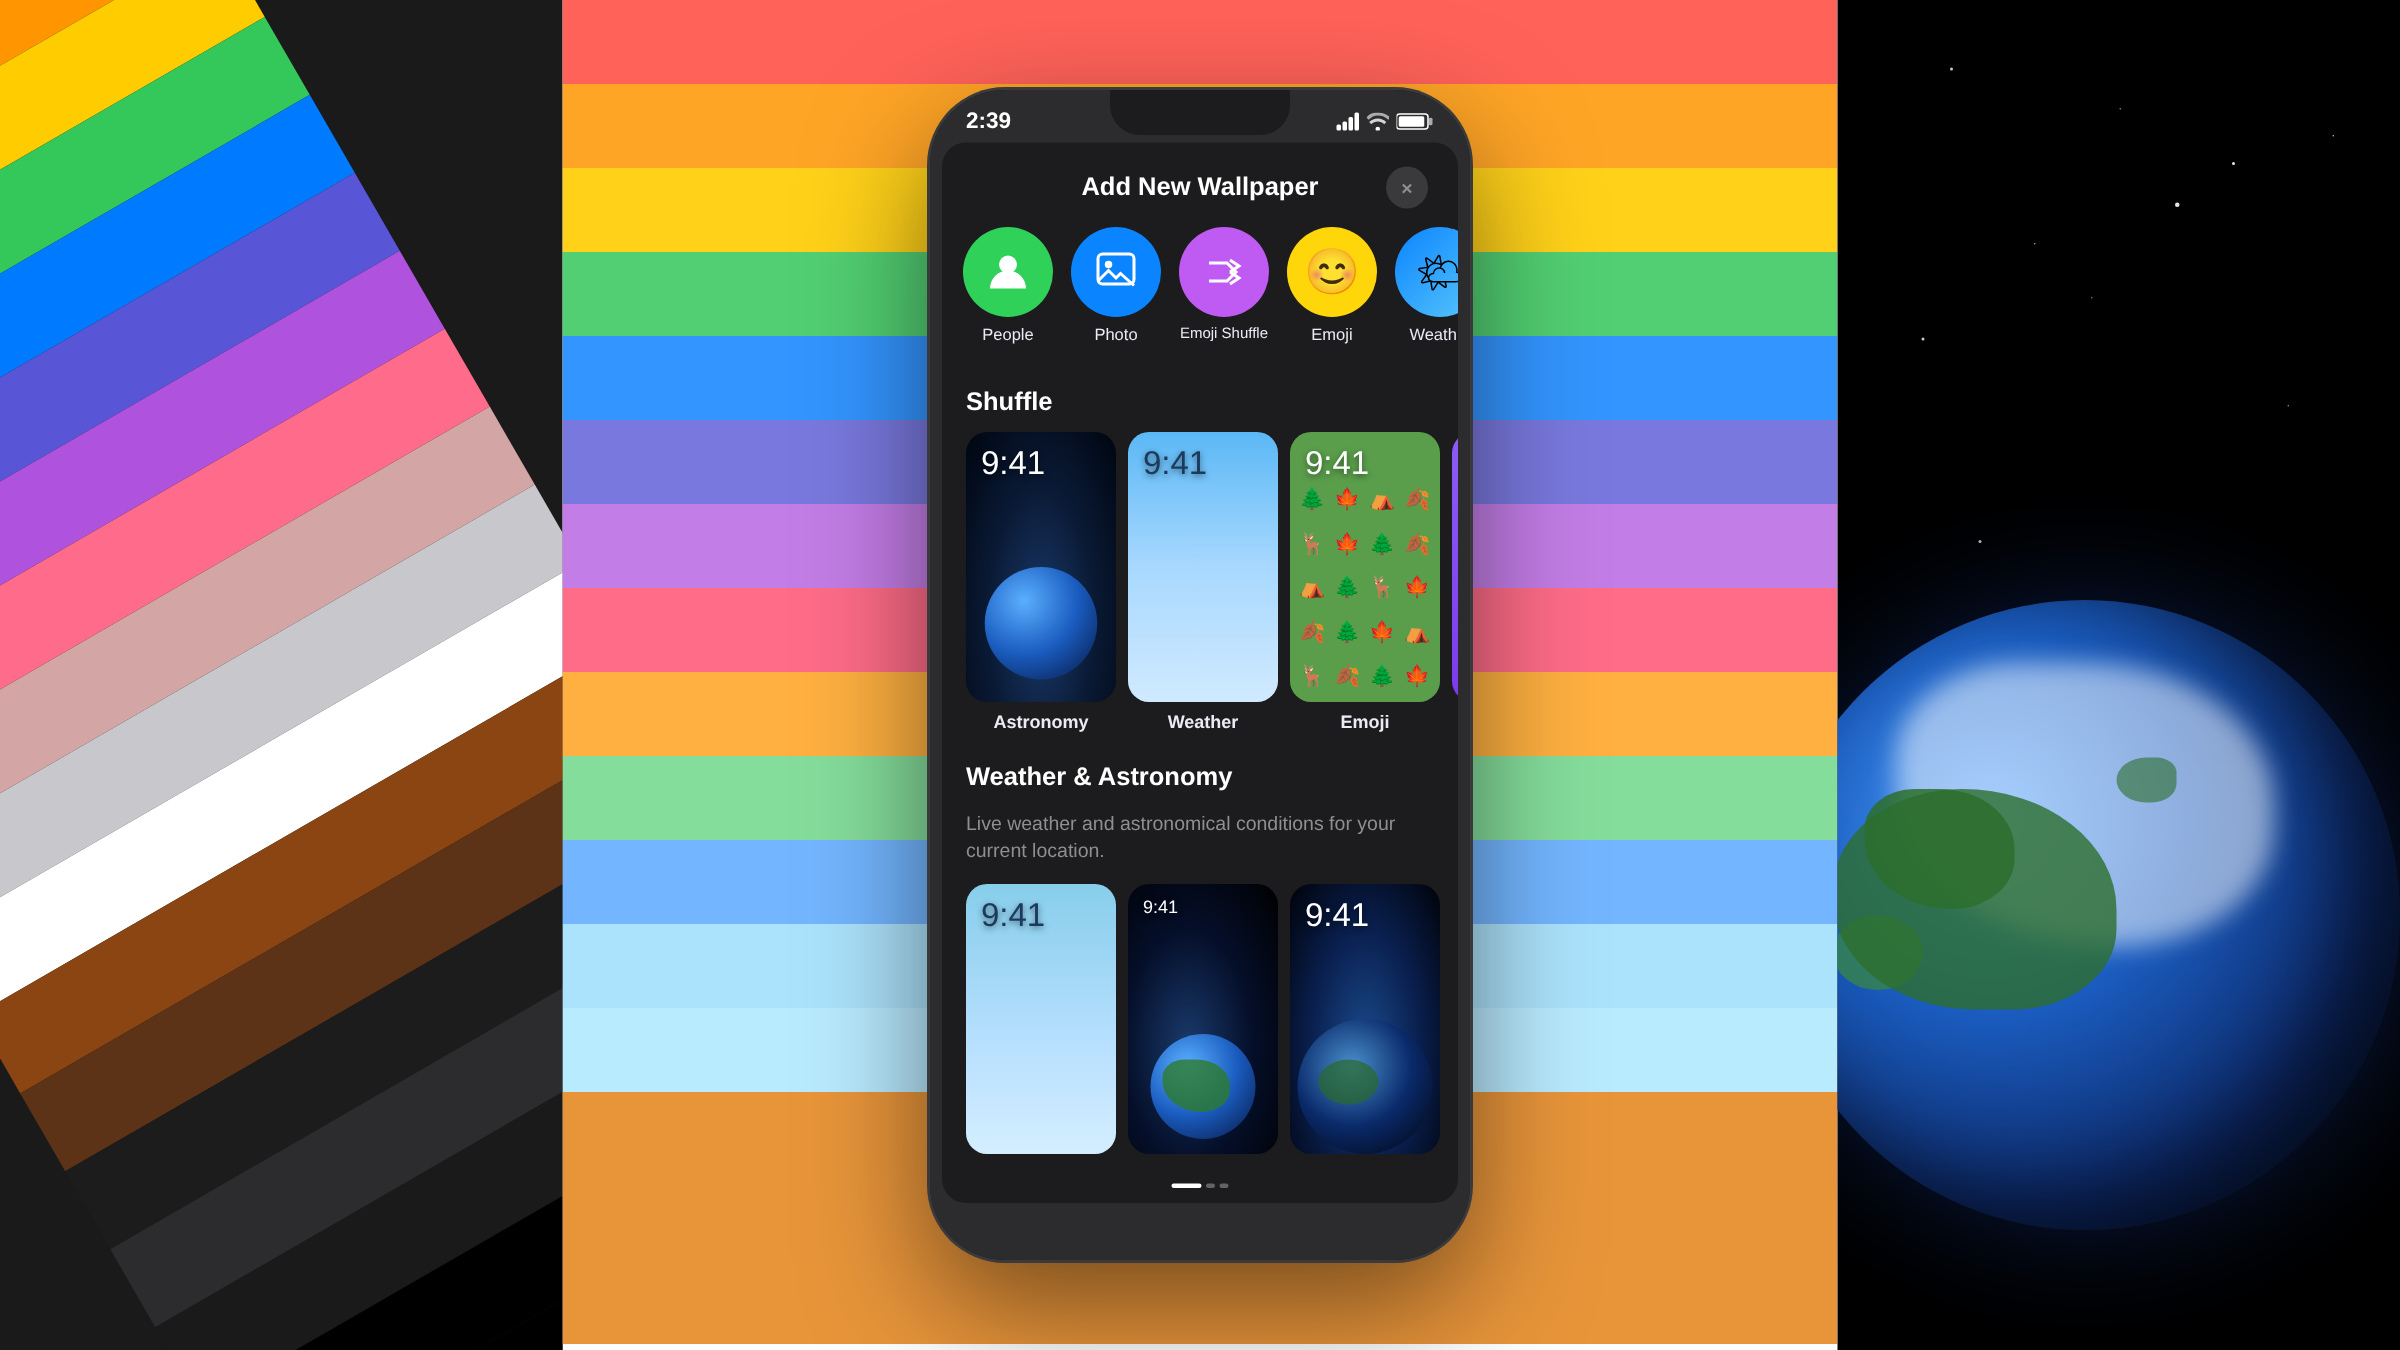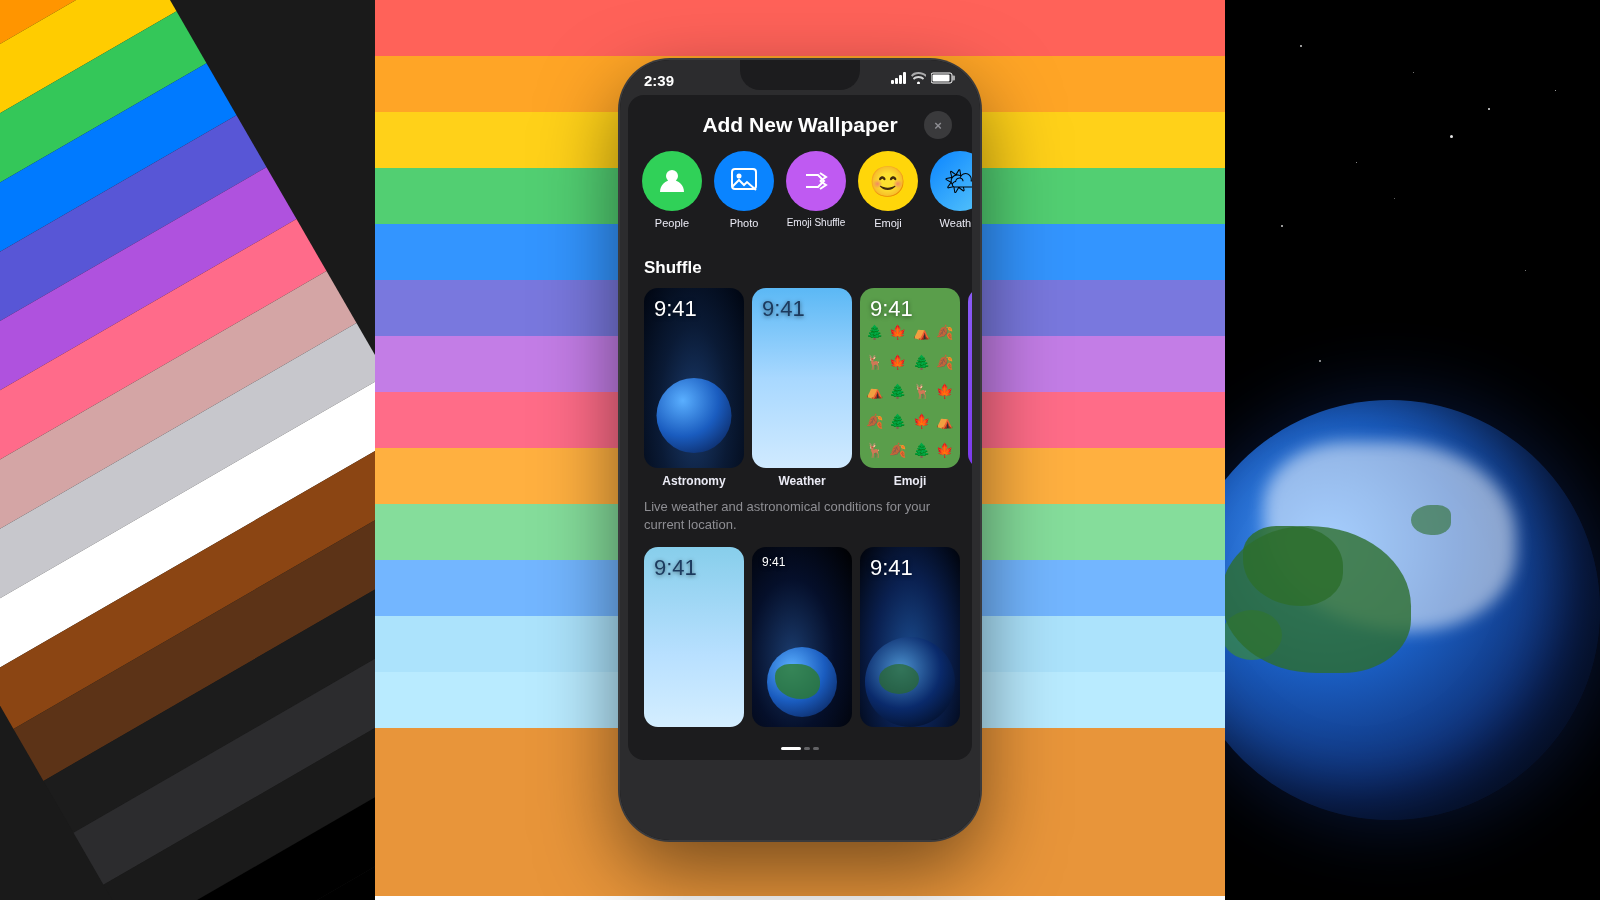"2:39" .status-bar { align-items: flex-start -> center }
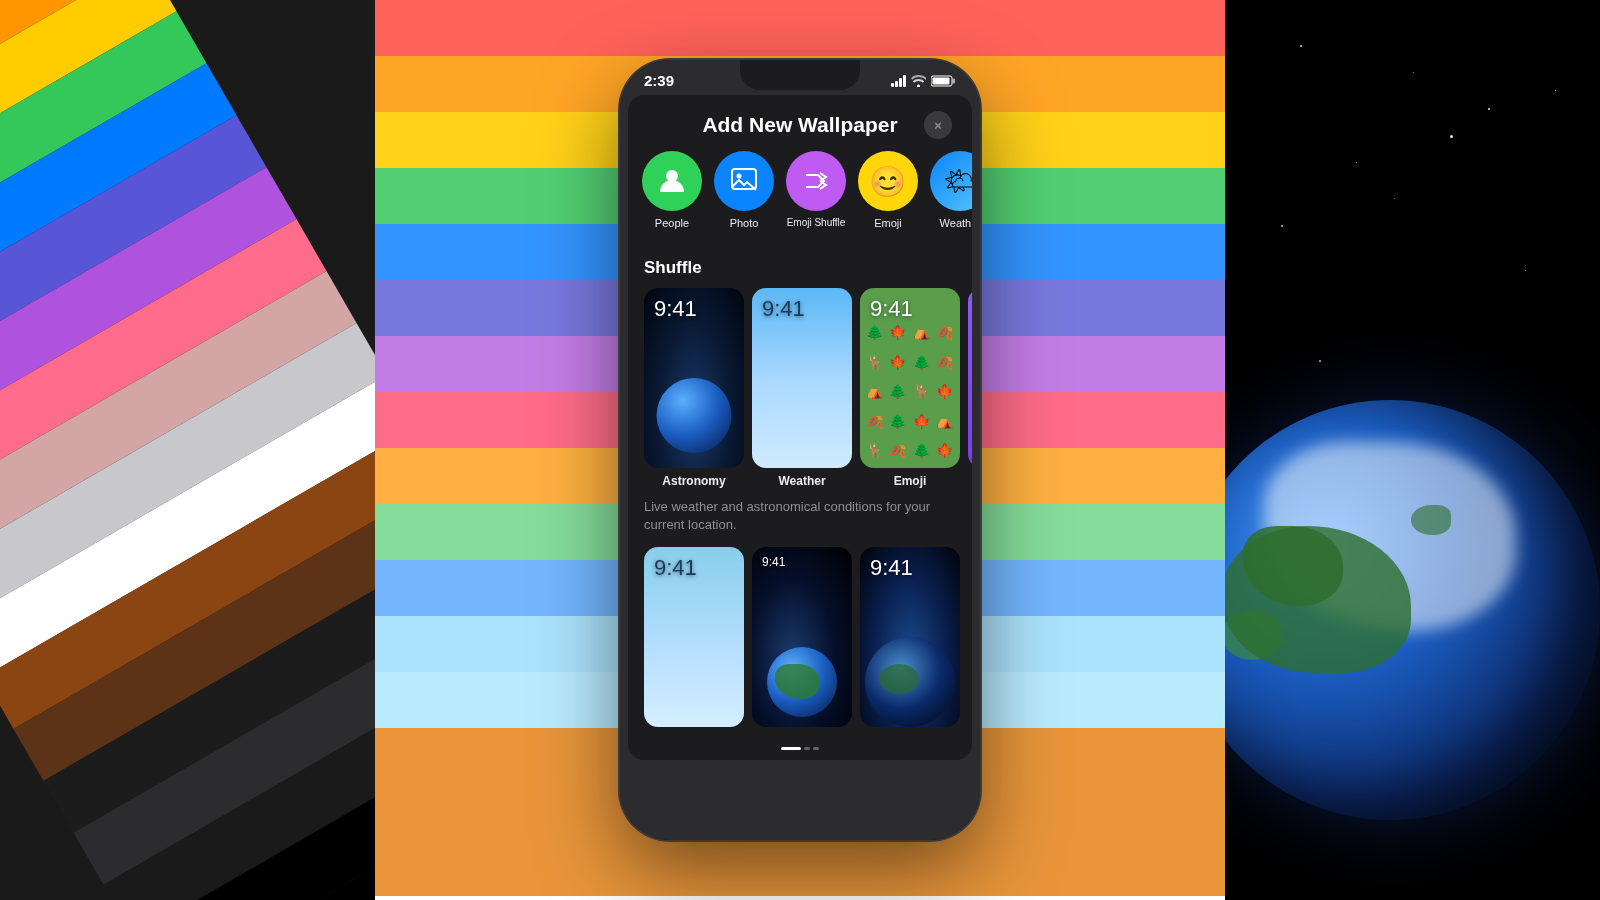"Add New Wallpaper" .modal-title { font-size: 21px -> 17px }
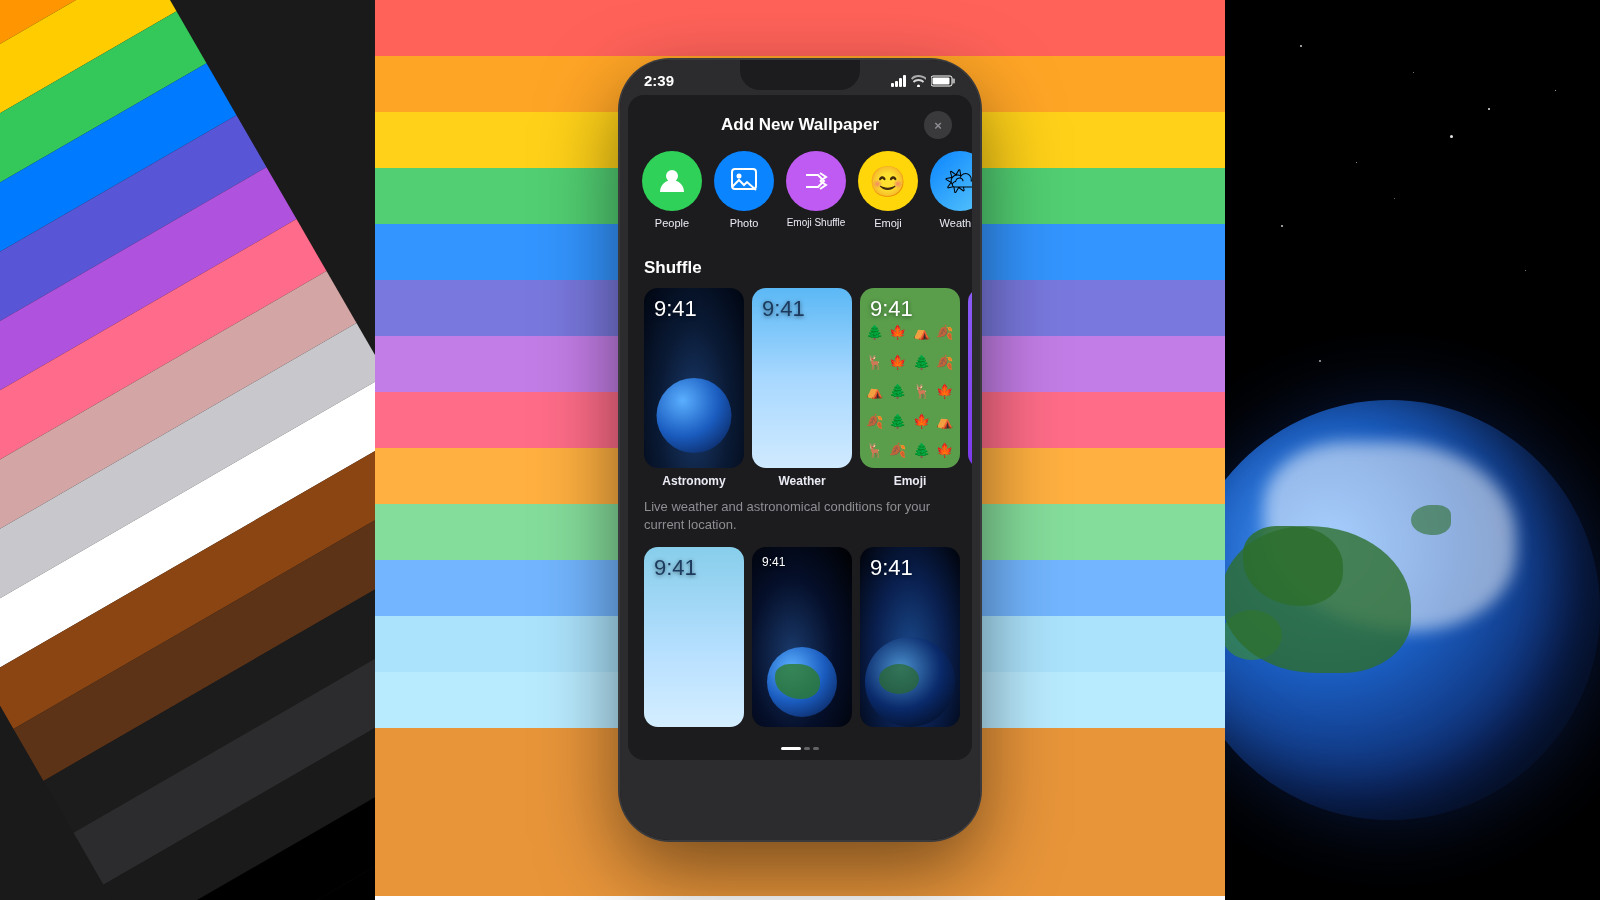"Weather & Astronomy" div.section-title { html: none -> <div>Weather &amp; Astronomy</div> }
